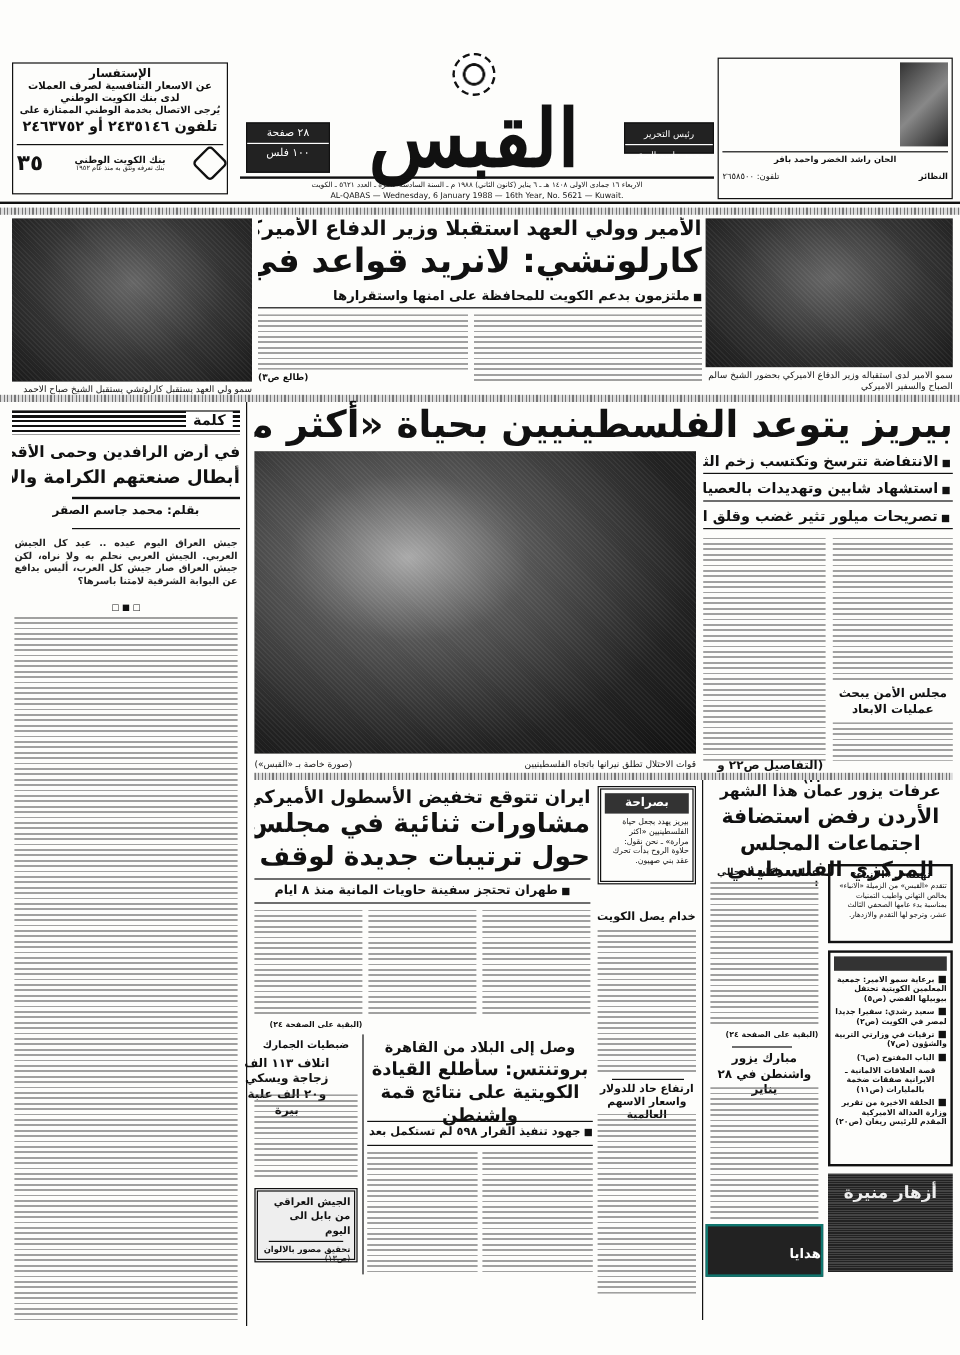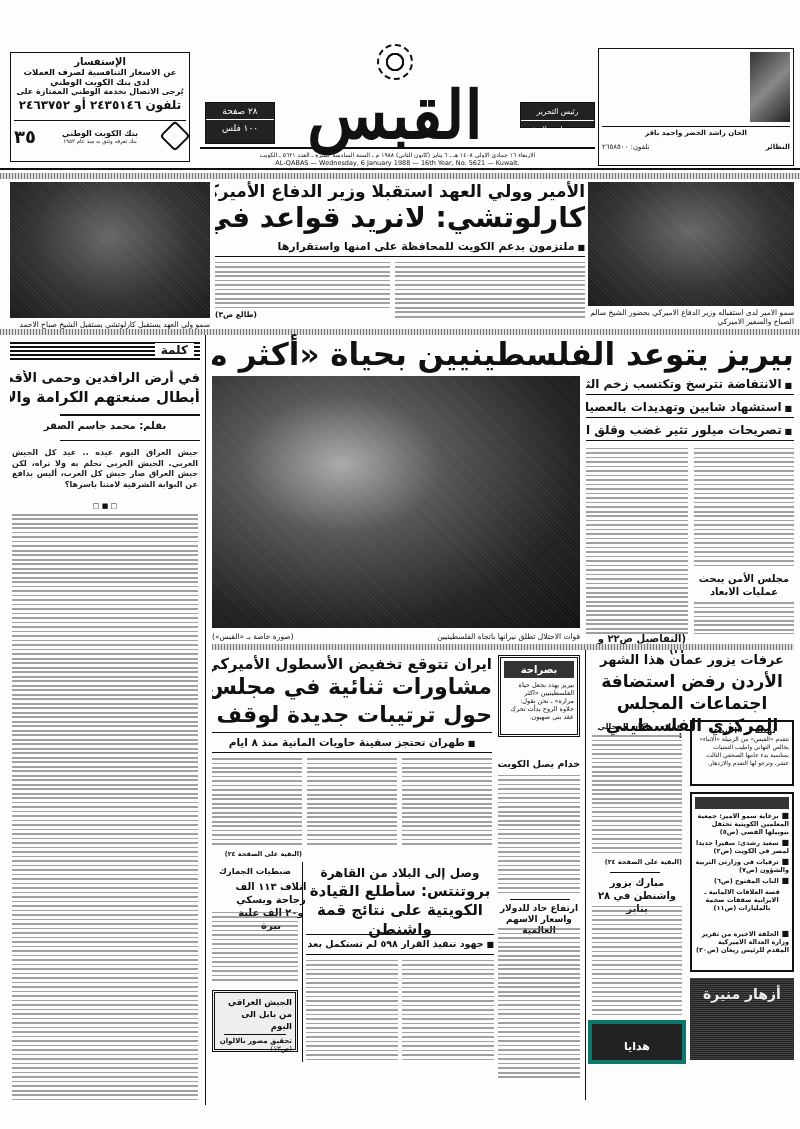"اتلاف ١١٣ الف زجاجة ويسكي" div.hl { left: 228px -> 196px }
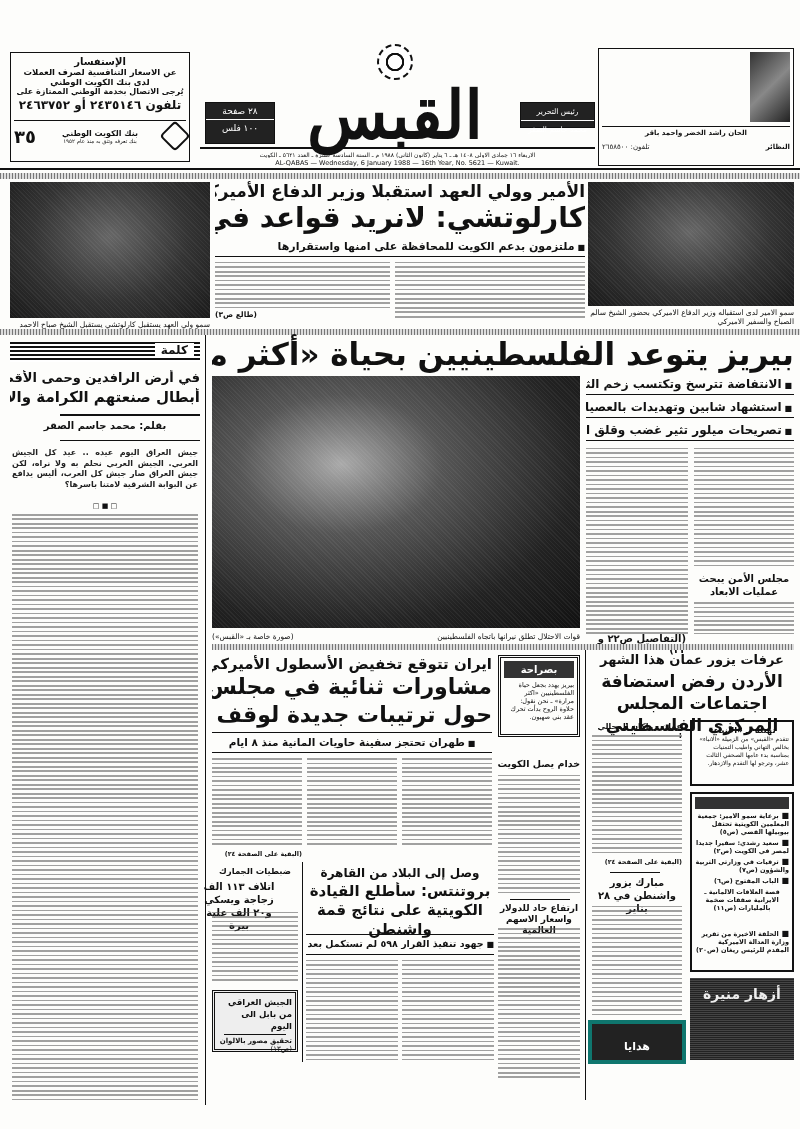"قصة العلاقات الالمانية ـ الايرانية" div { margin-bottom: 18px -> 3px }
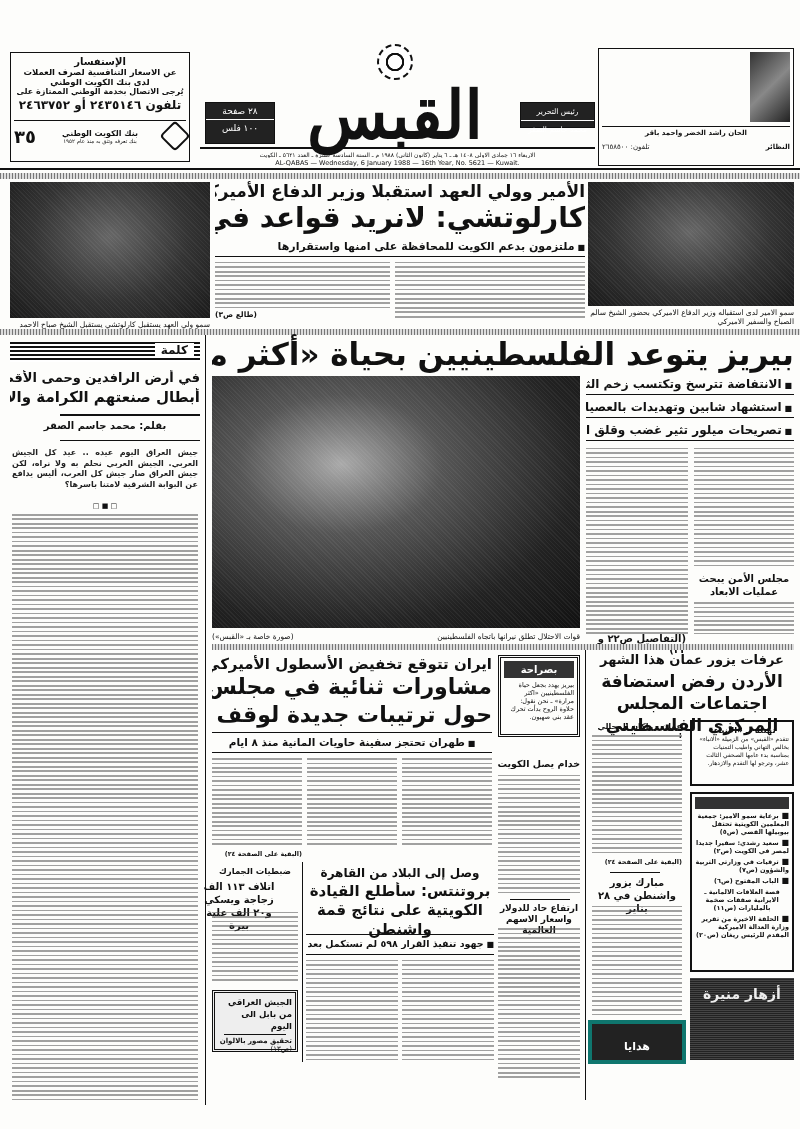"هدايا" div.abs { border: 4px solid #0f766e -> 2px solid #0f766e; text-align: center -> none }
